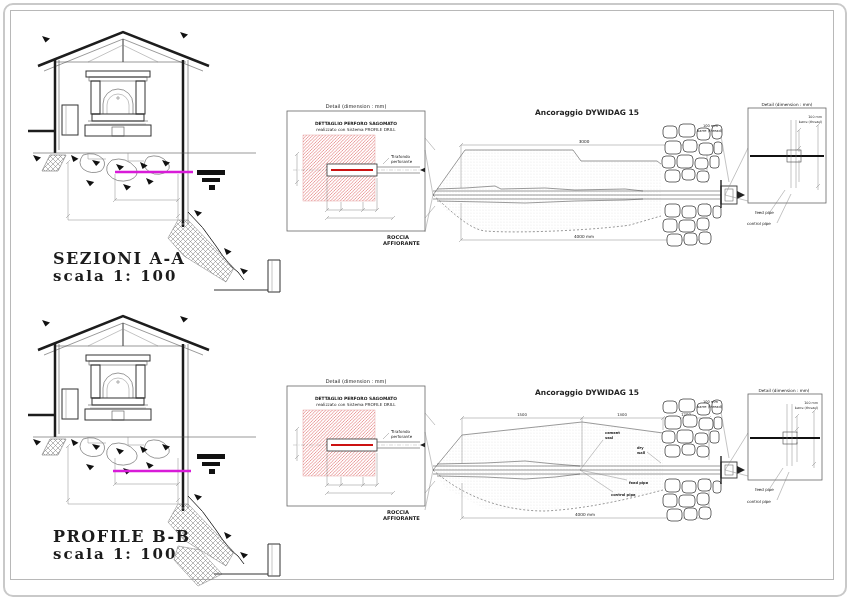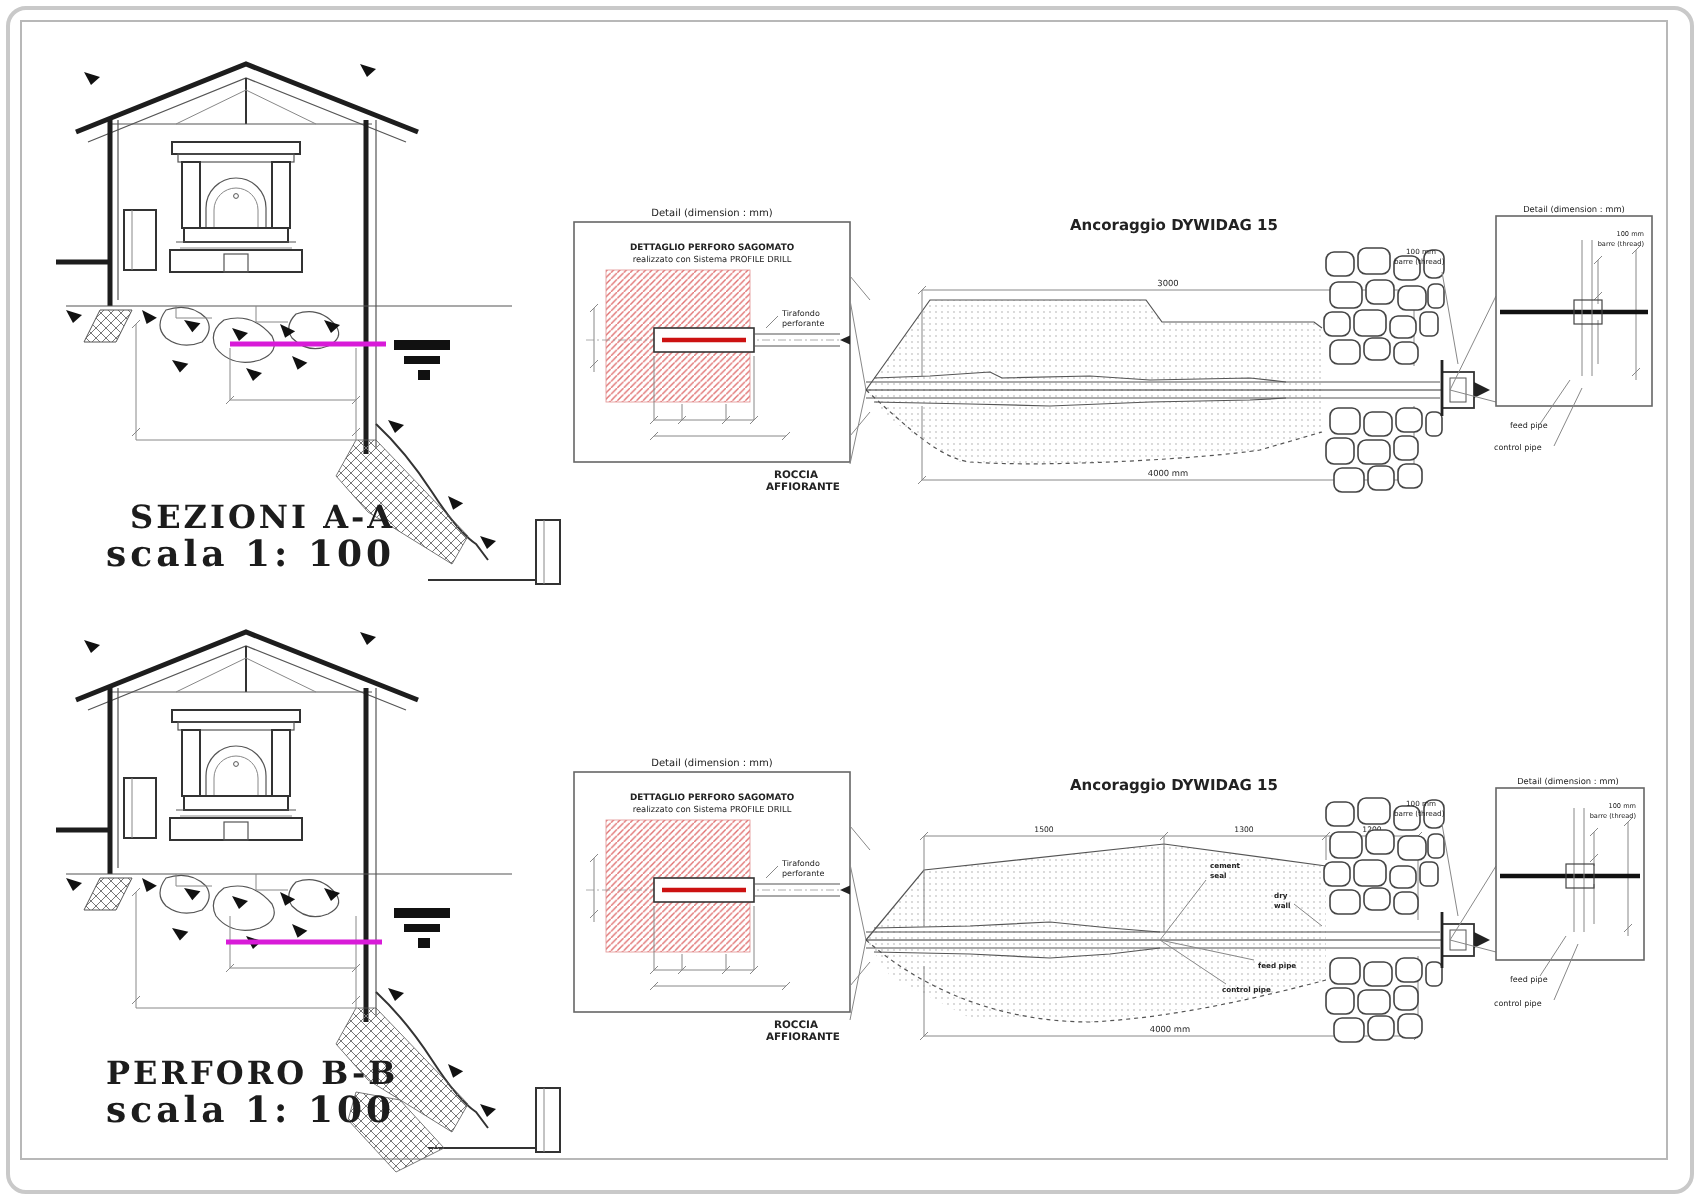"scala 1: 100" .sec-label .t2 { font-size: 18px -> 15px }
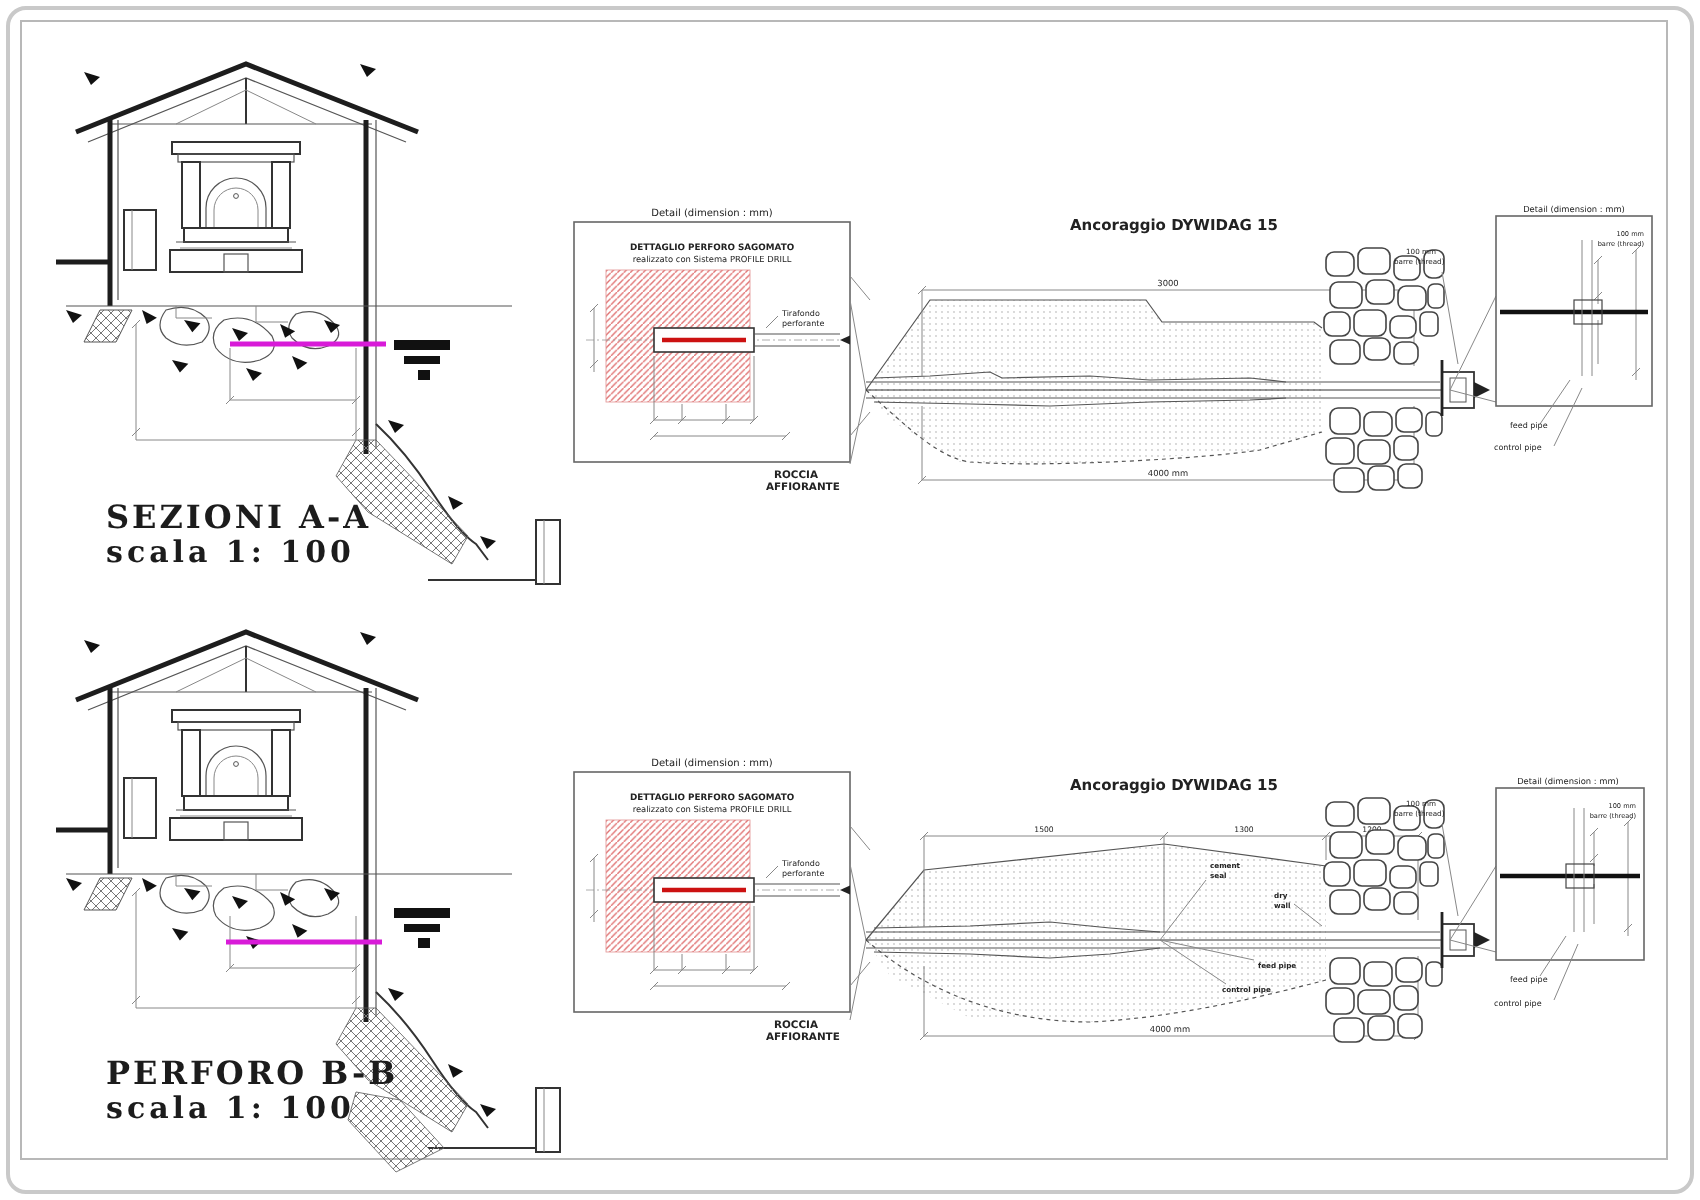"PERFORO B-B" span.t1 { text: PERFORO -> PROFILE }
